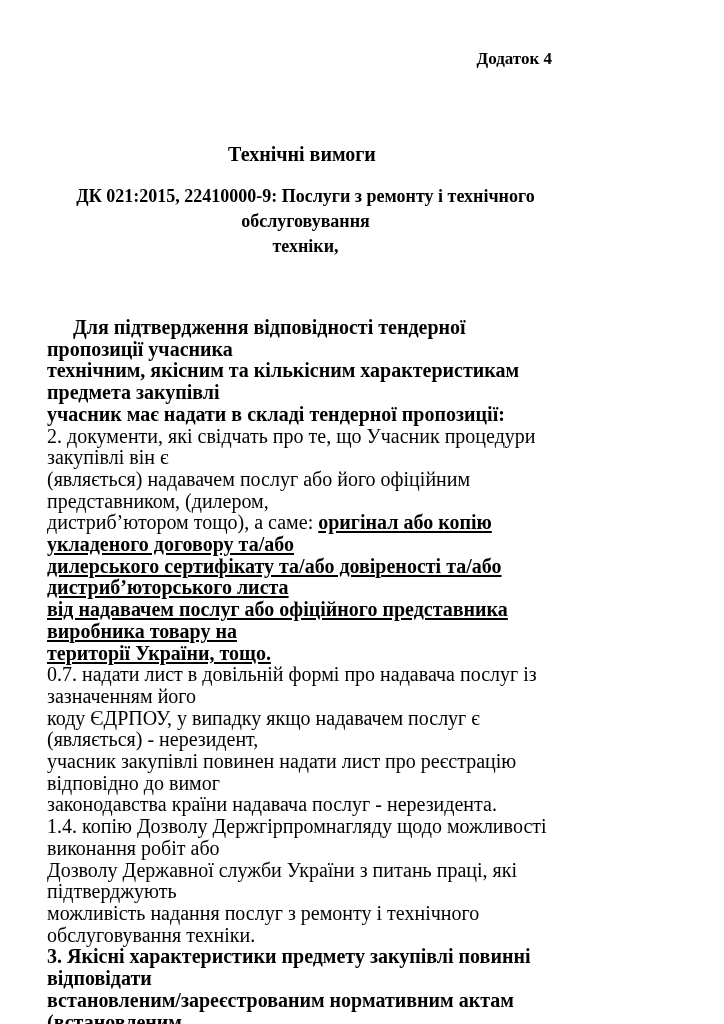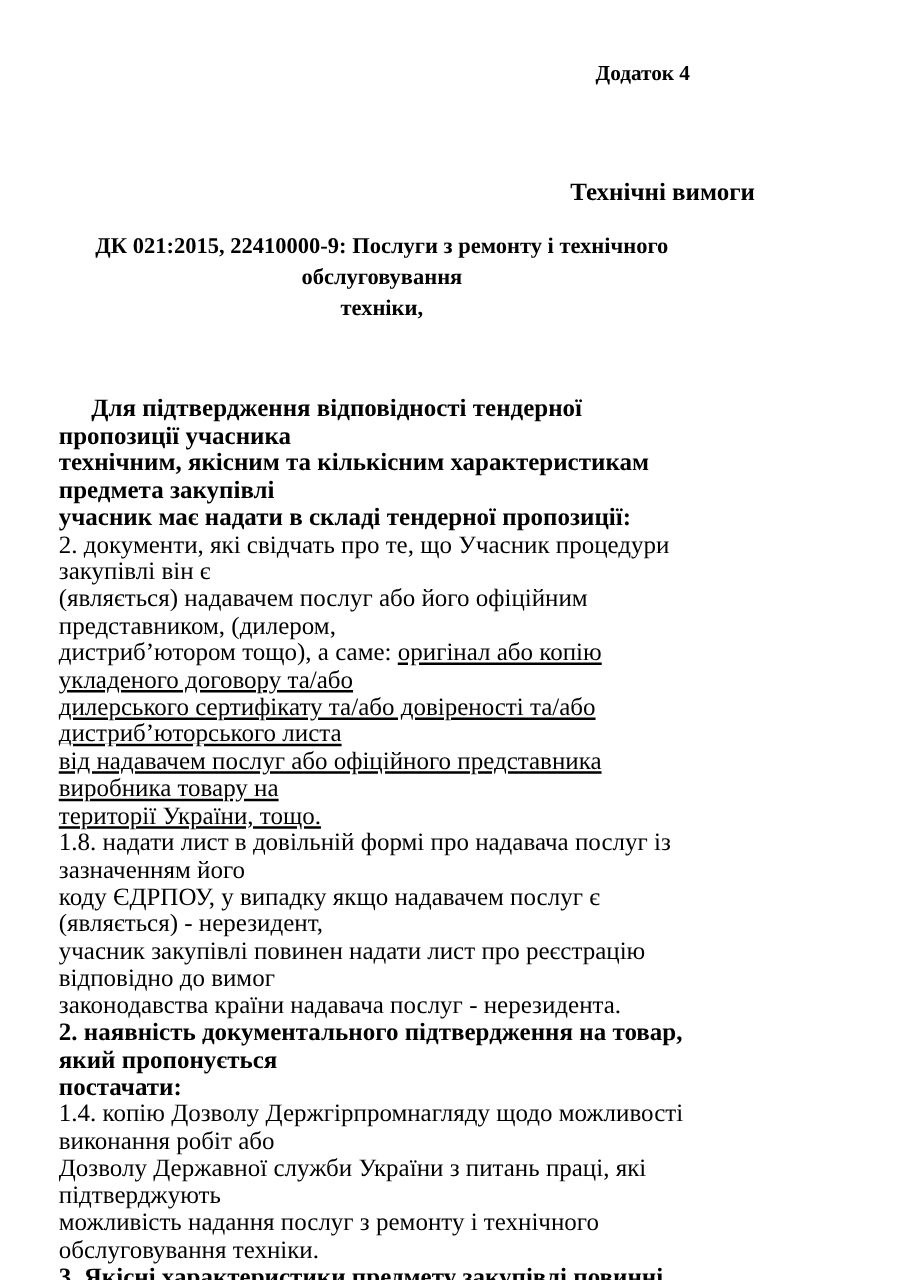"Технічні вимоги" .doc-title { text-align: right -> center }
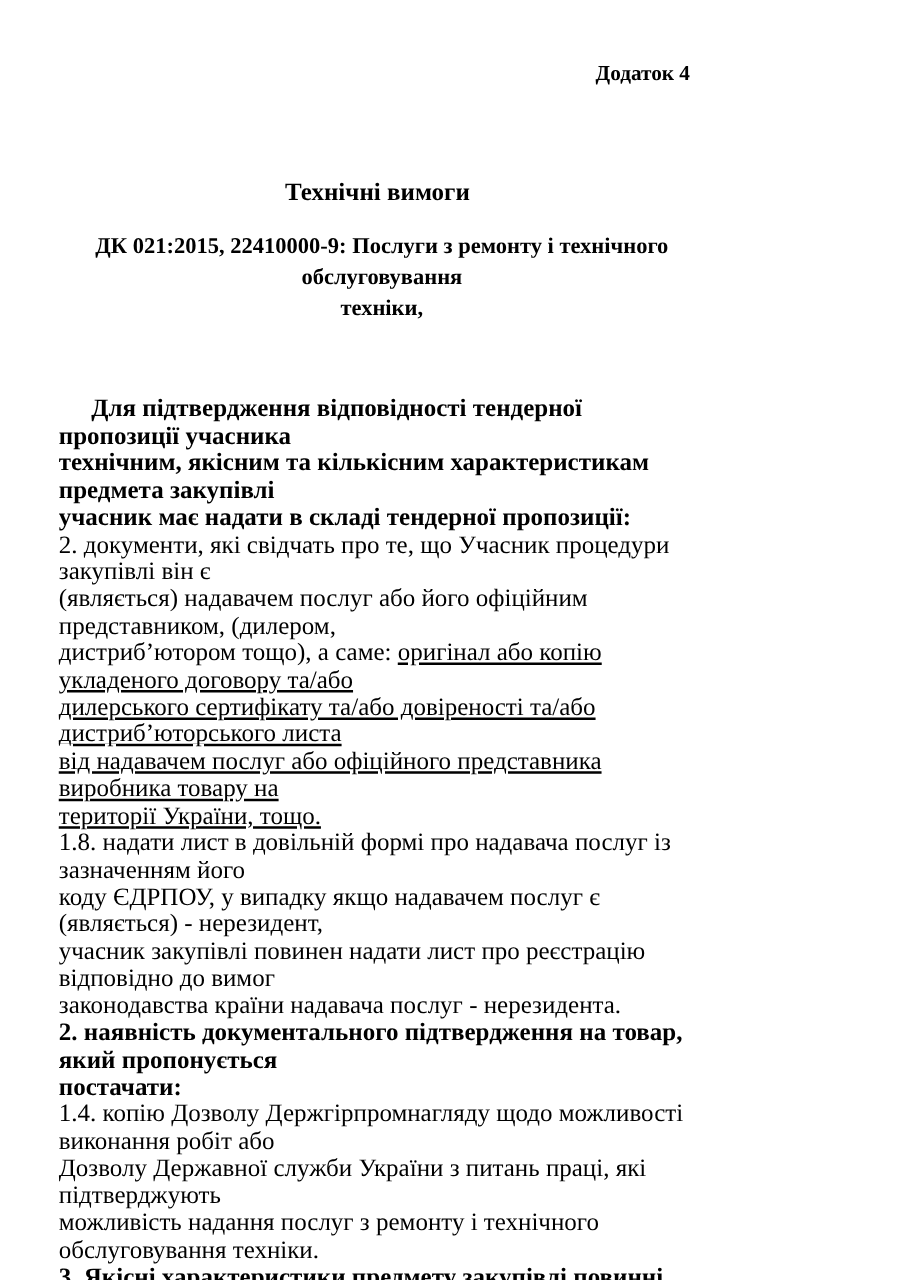"оригінал або копію укладеного договору" .u { font-weight: none -> bold }
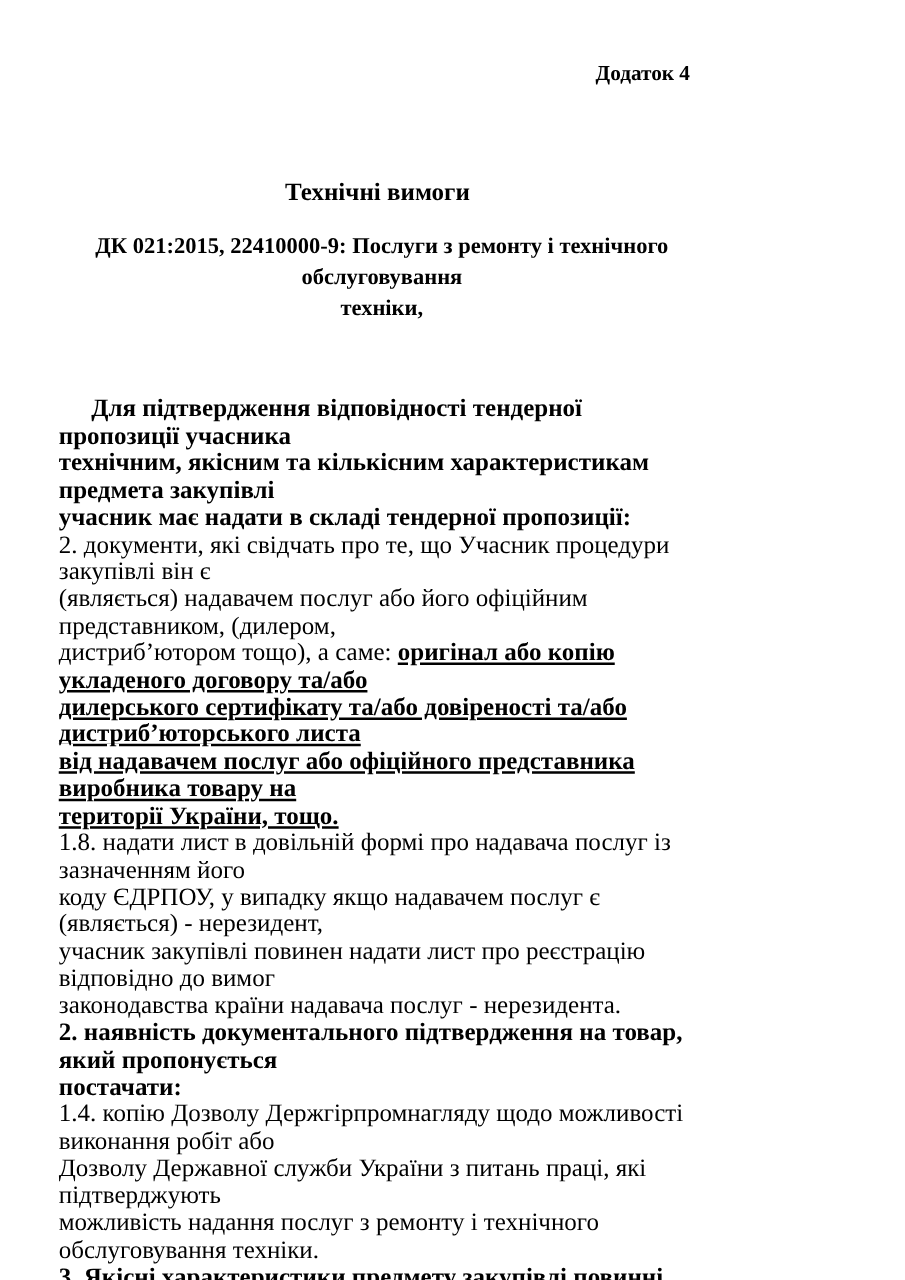"1.8. надати лист в довільній" p { text: 1.8 -> 0.7 }
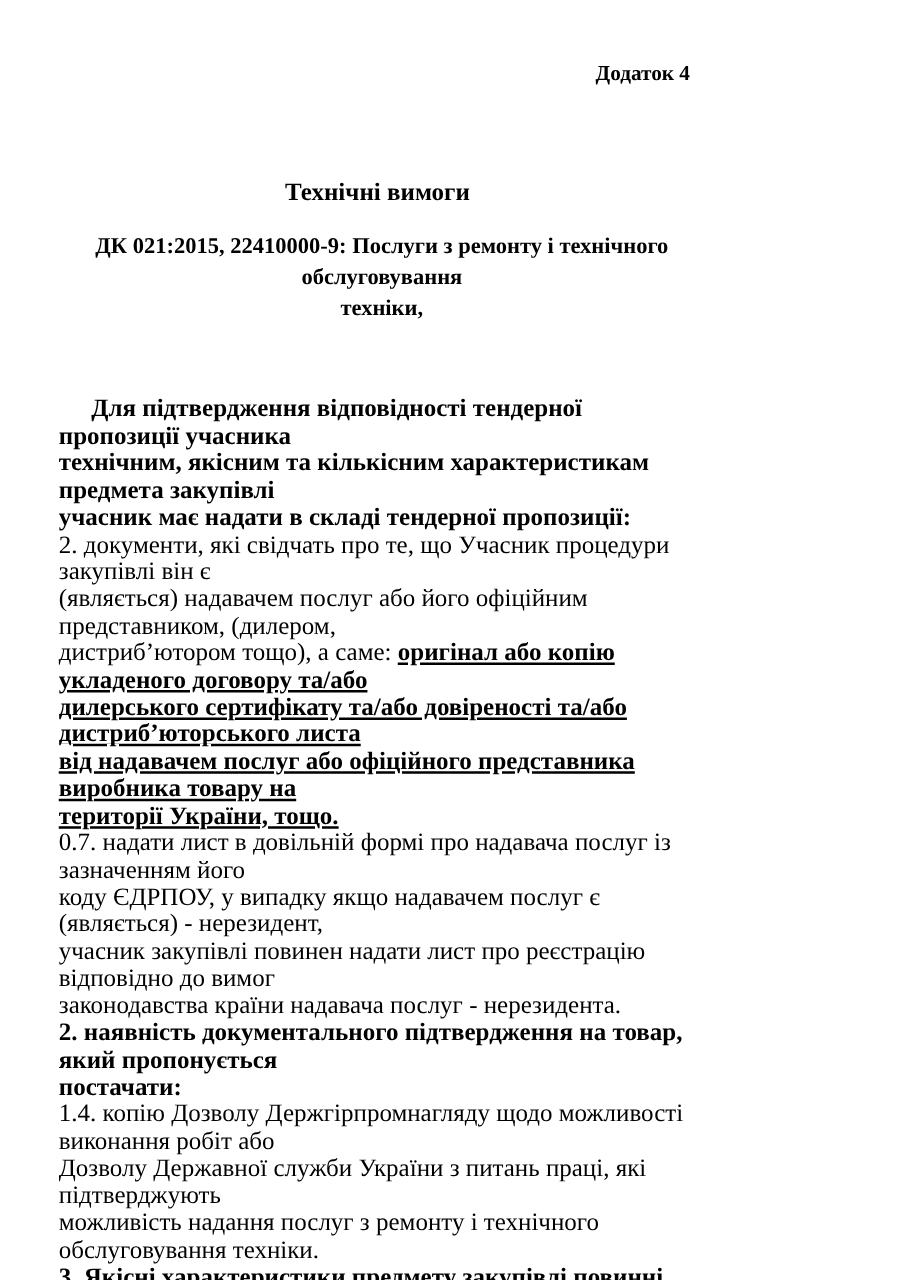"2. наявність документального" p.b { html: <p>2. наявність документального підтвердження на товар, який пропонується постачати:</p> -> none }
